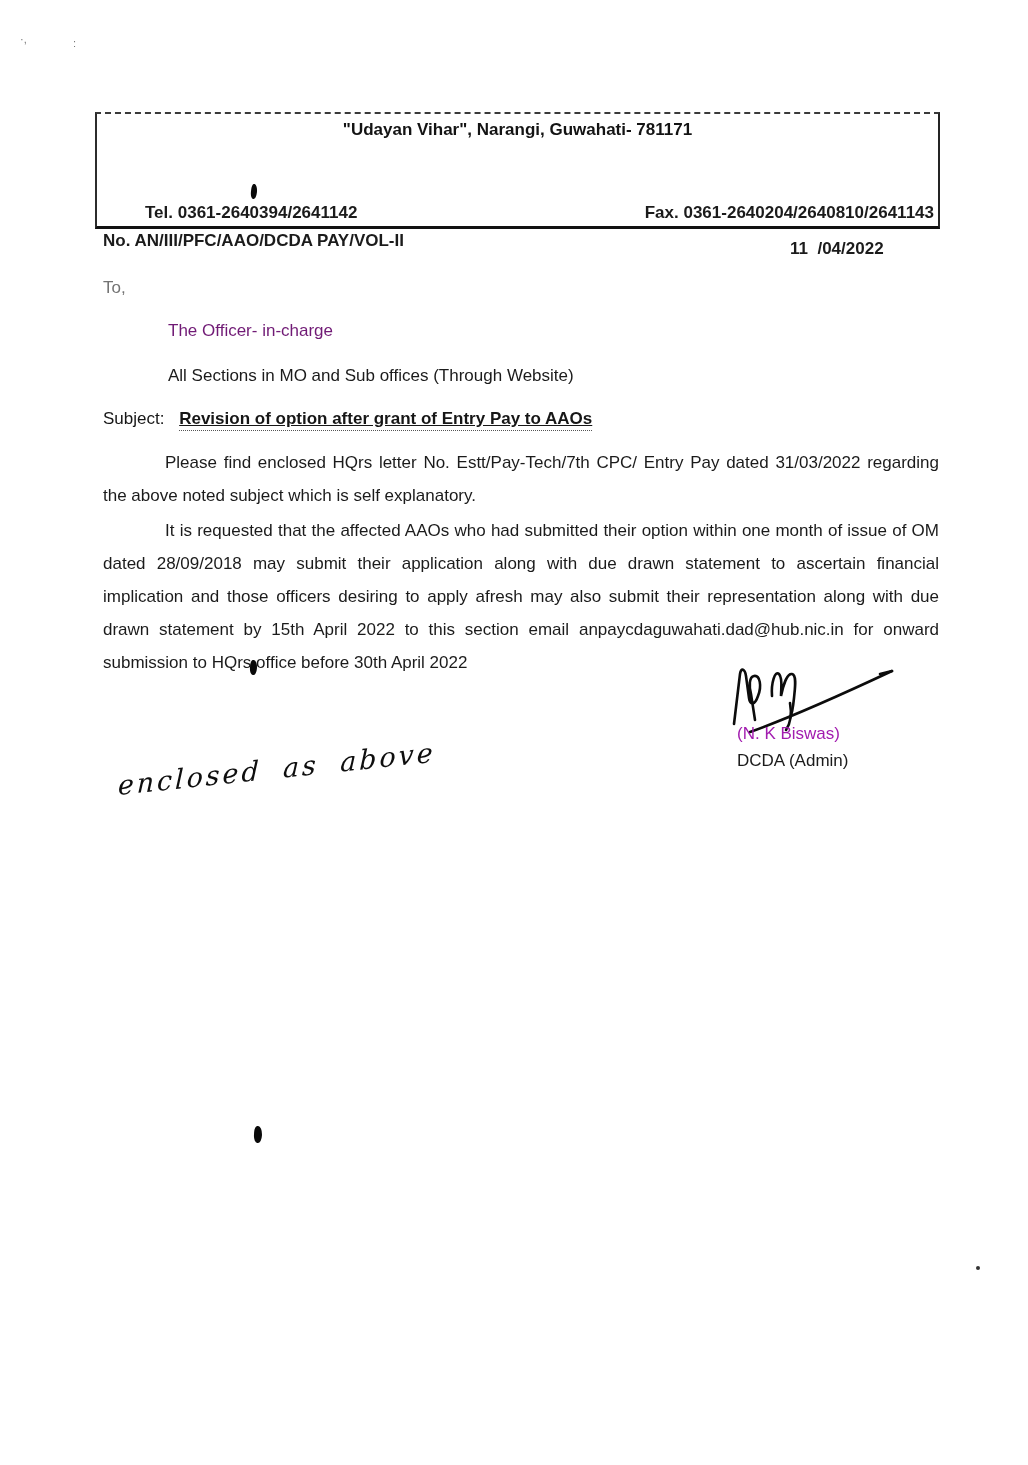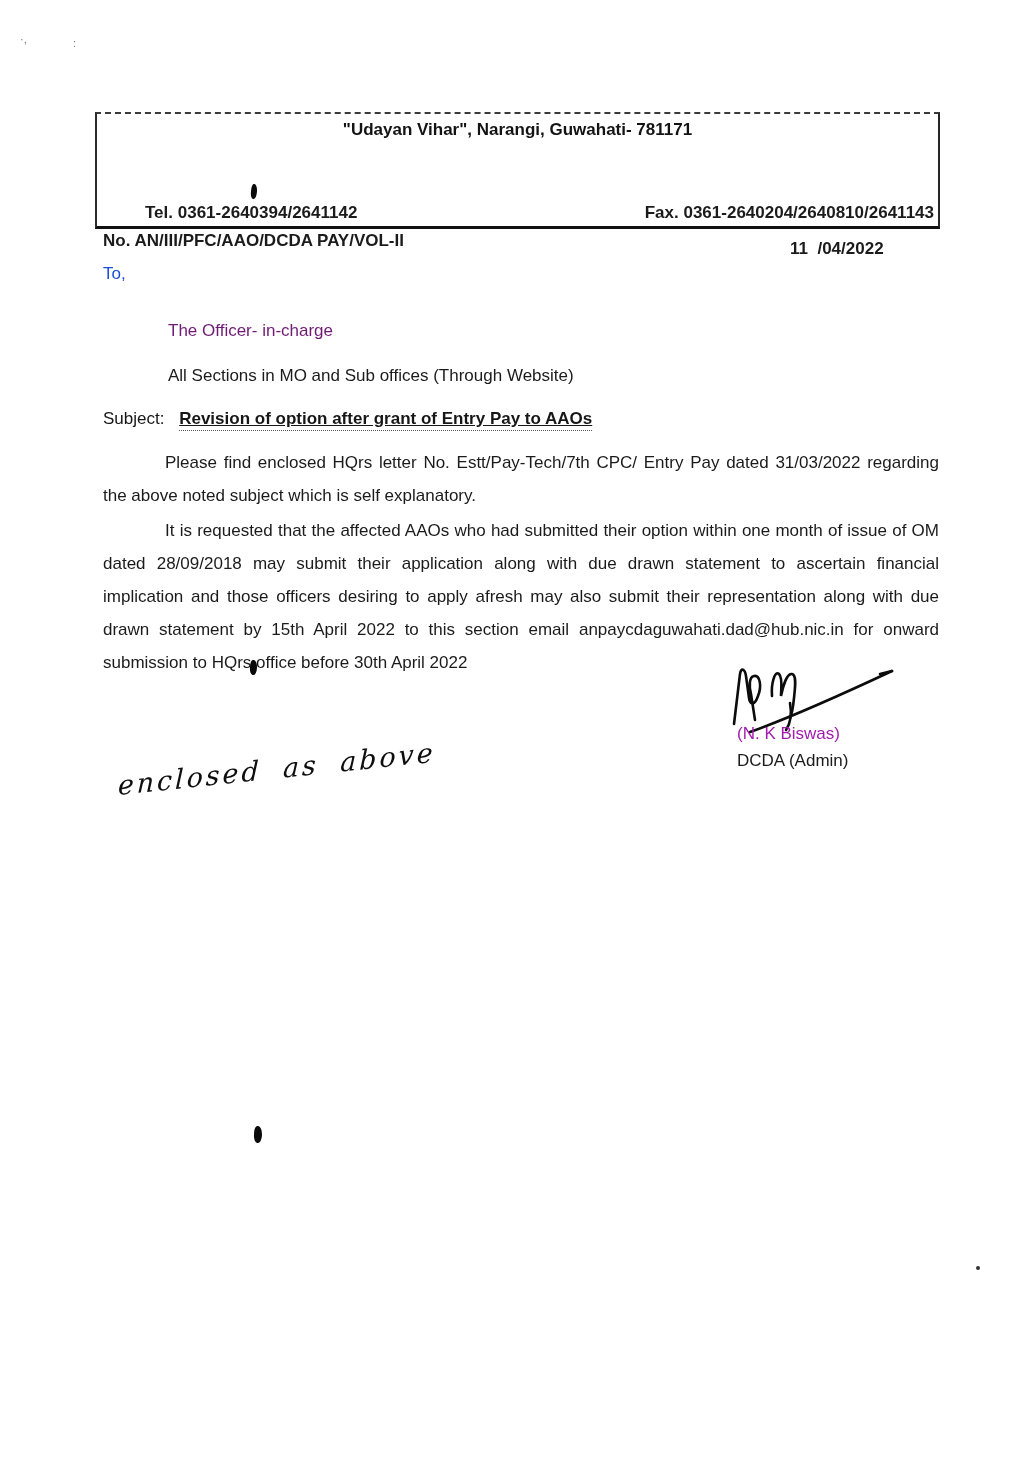"To," .salutation { color: #1d4ed8 -> #737373; top: 264px -> 278px }
